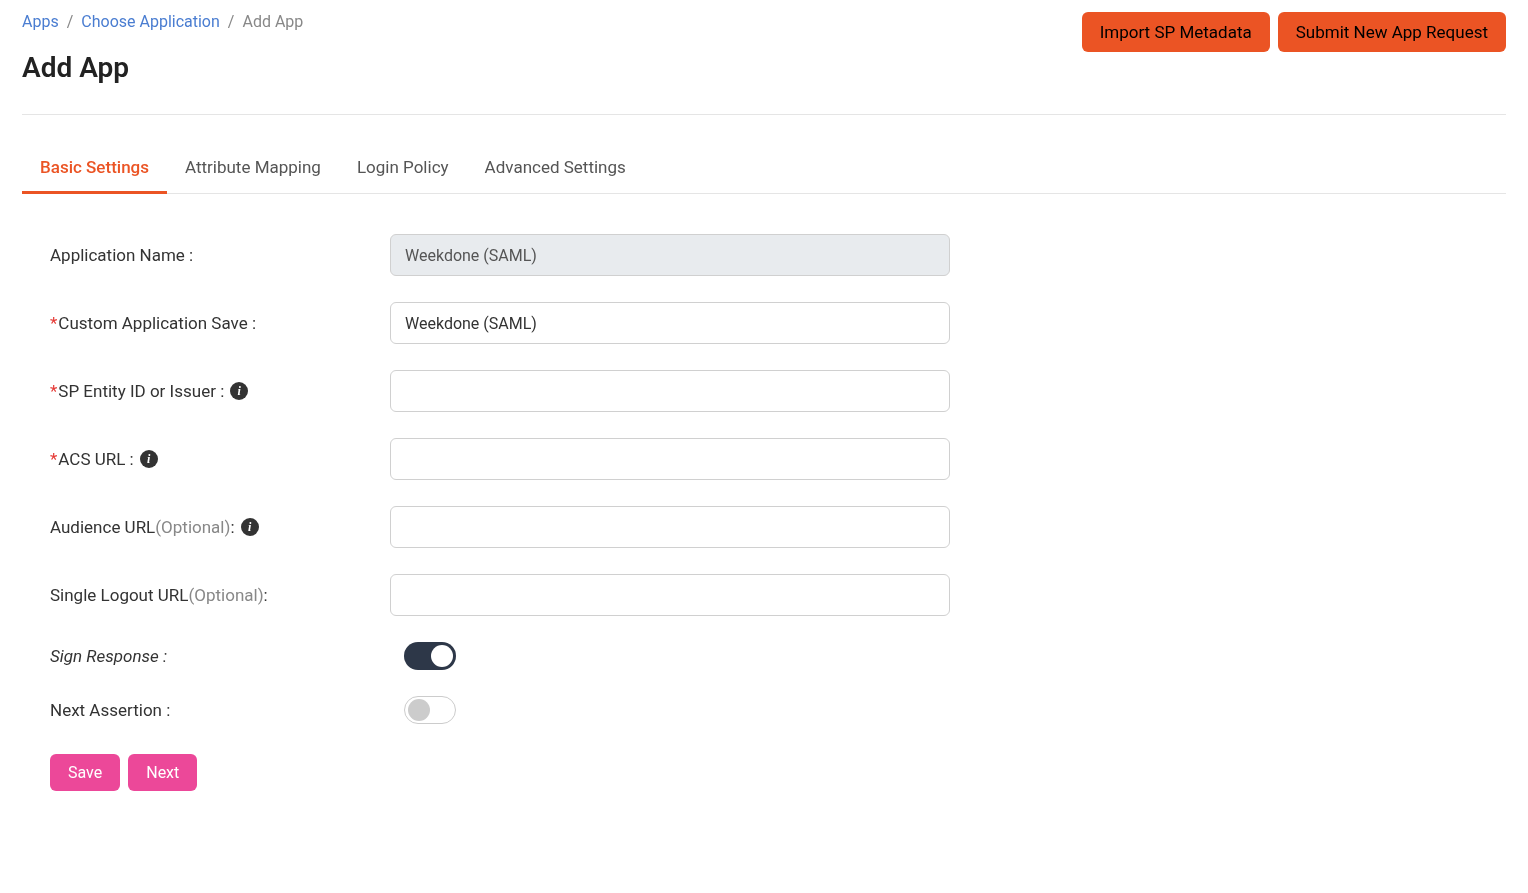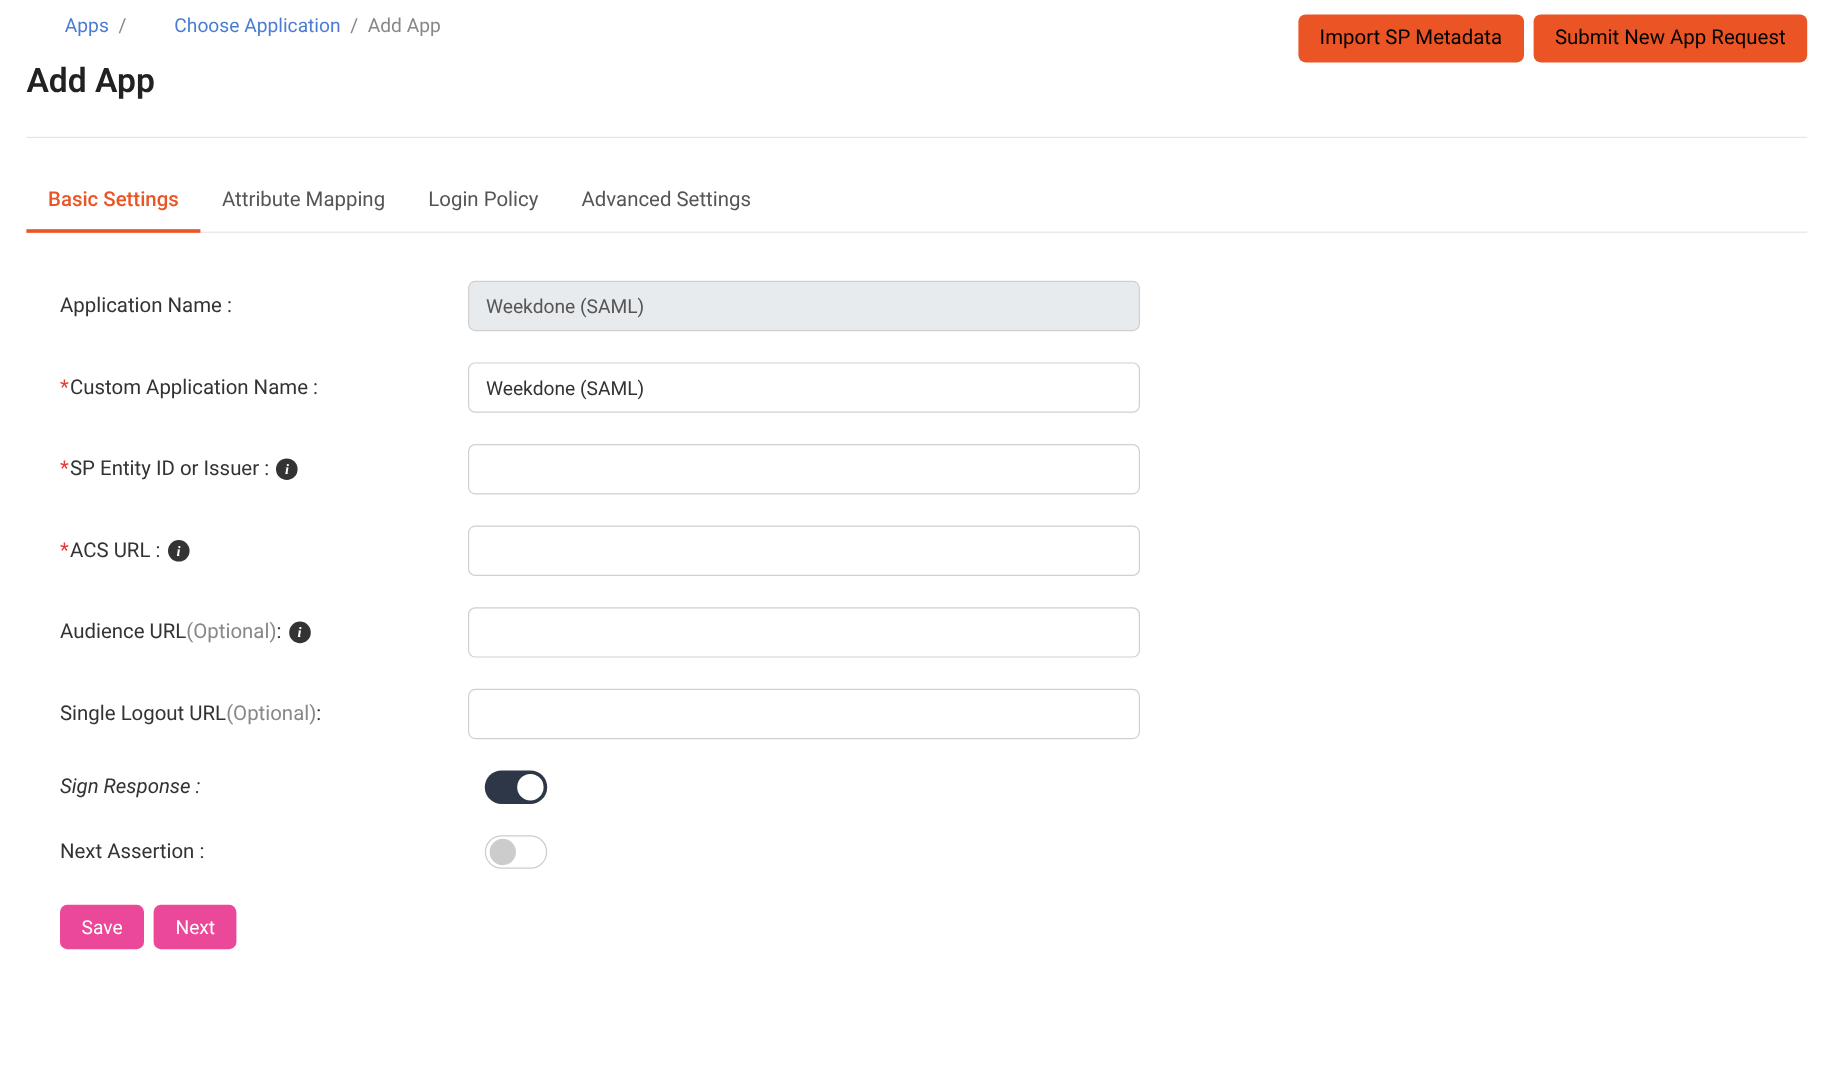"Apps" .breadcrumb a { margin-left: 32px -> none }
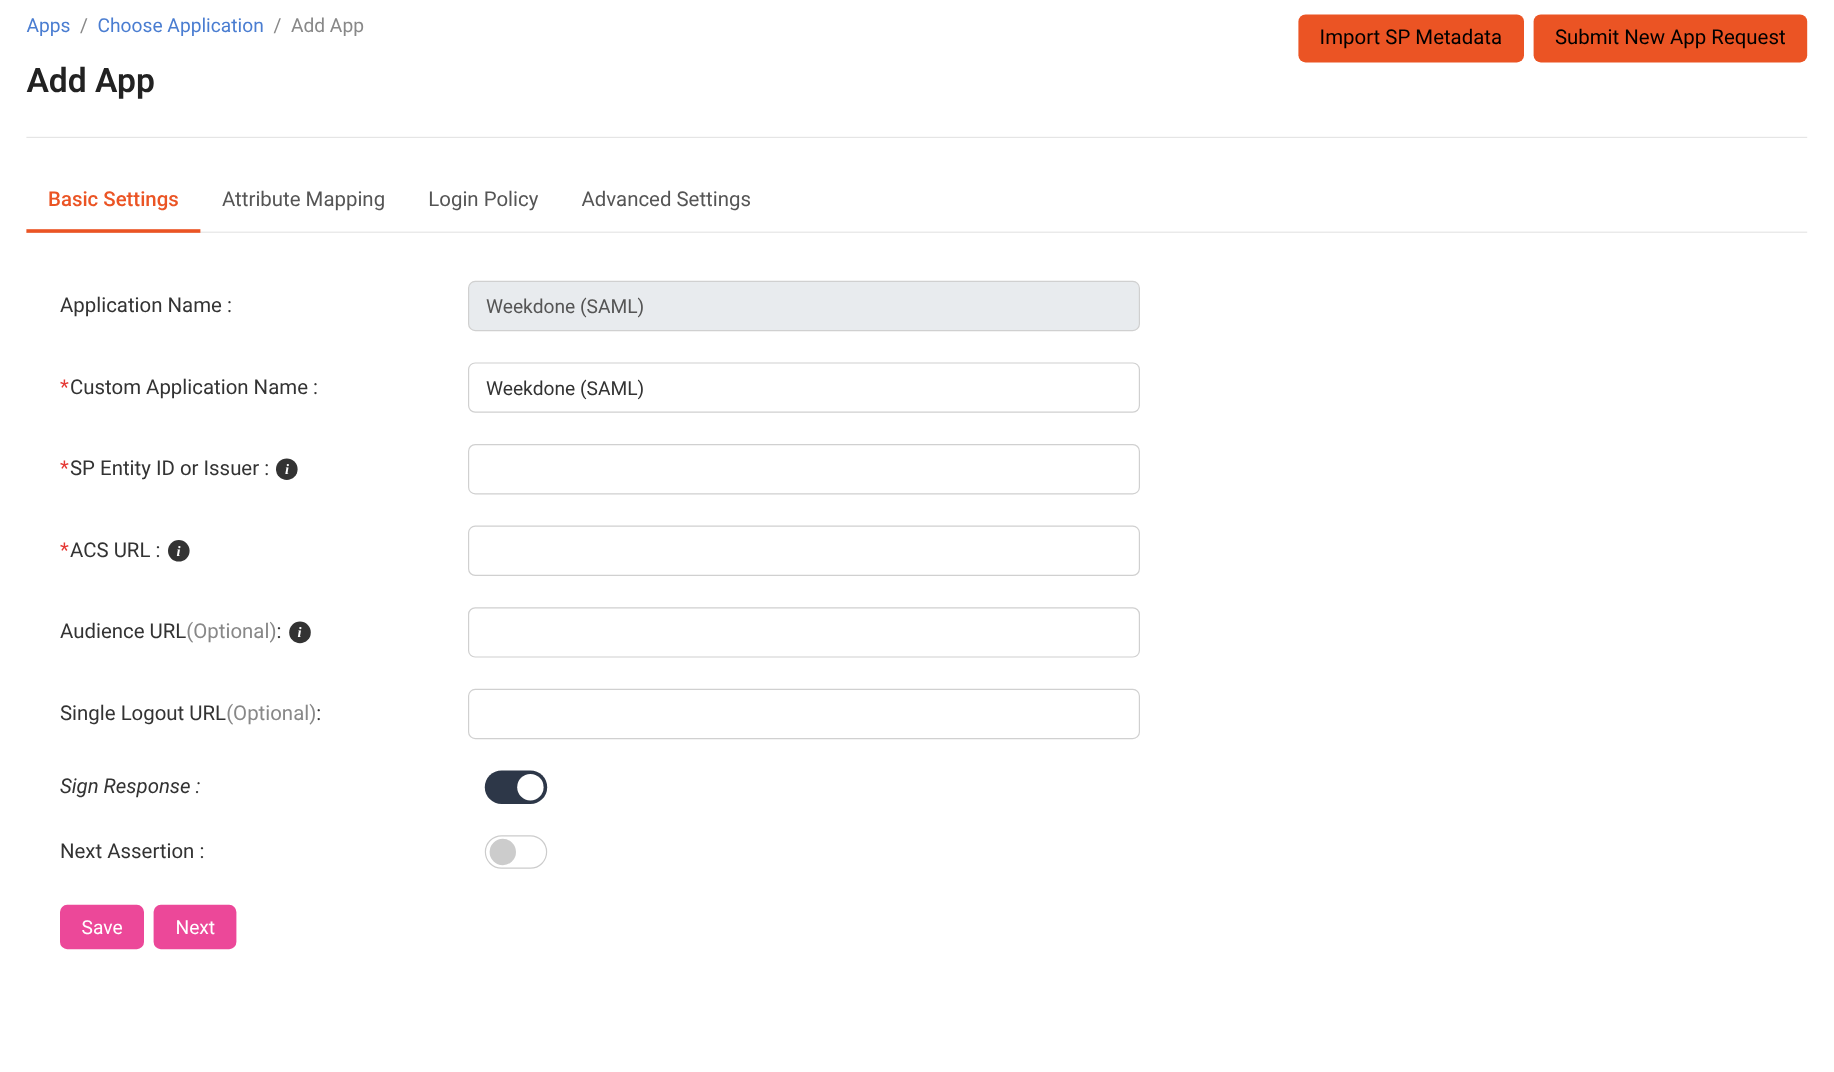"Custom Application Name :" span { text: Name -> Save }
